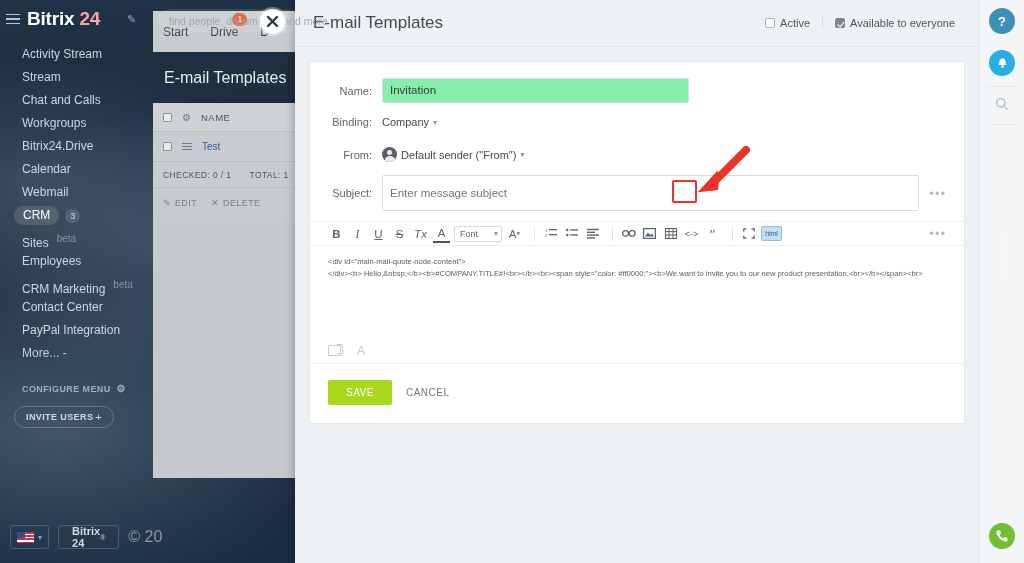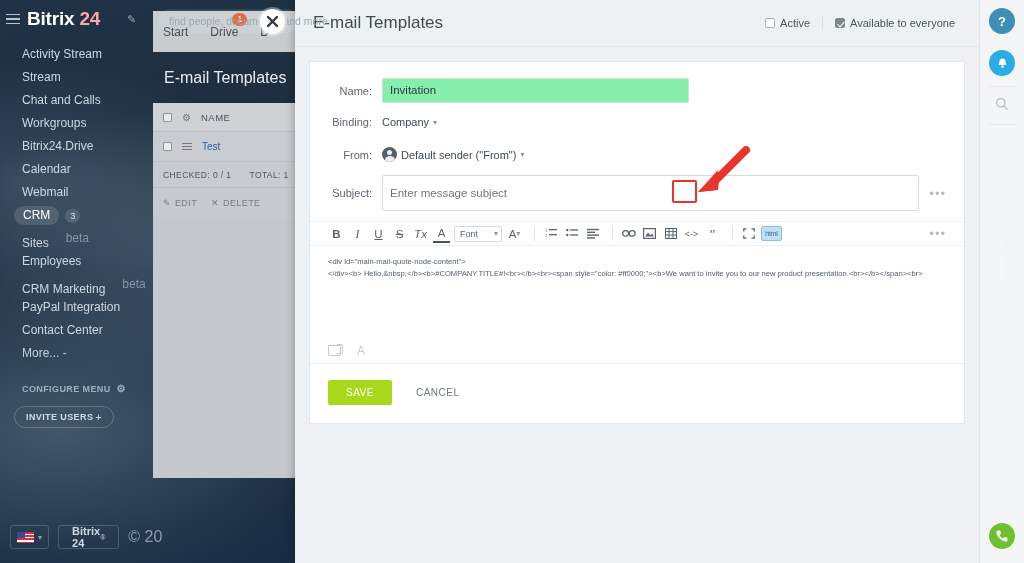"beta" .nav-item .sup { font-size: 12px -> 10px; margin-left: 17px -> 8px }
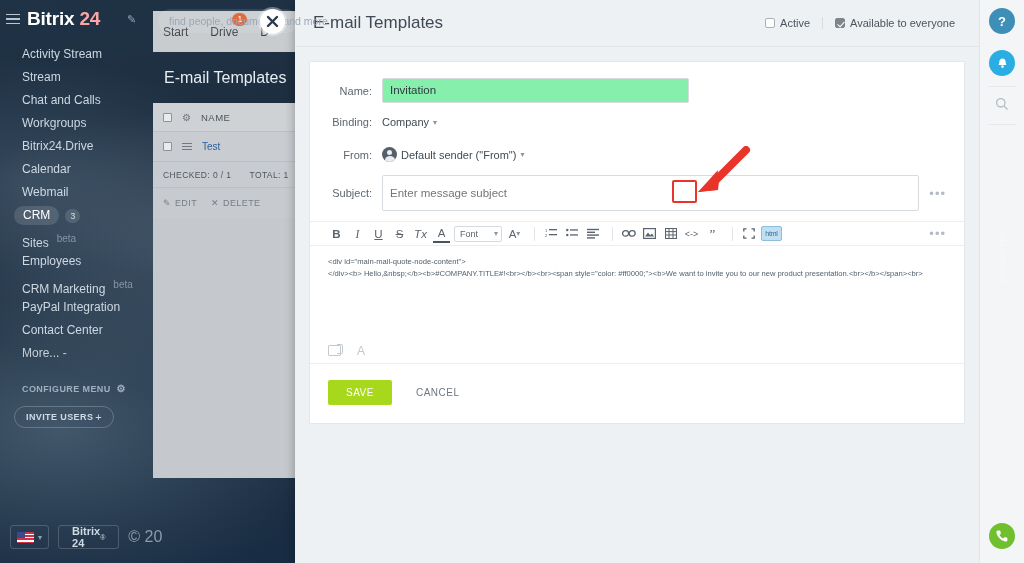"PayPal Integration" div.nav-item { order: before "Contact Center" -> after "Contact Center" }
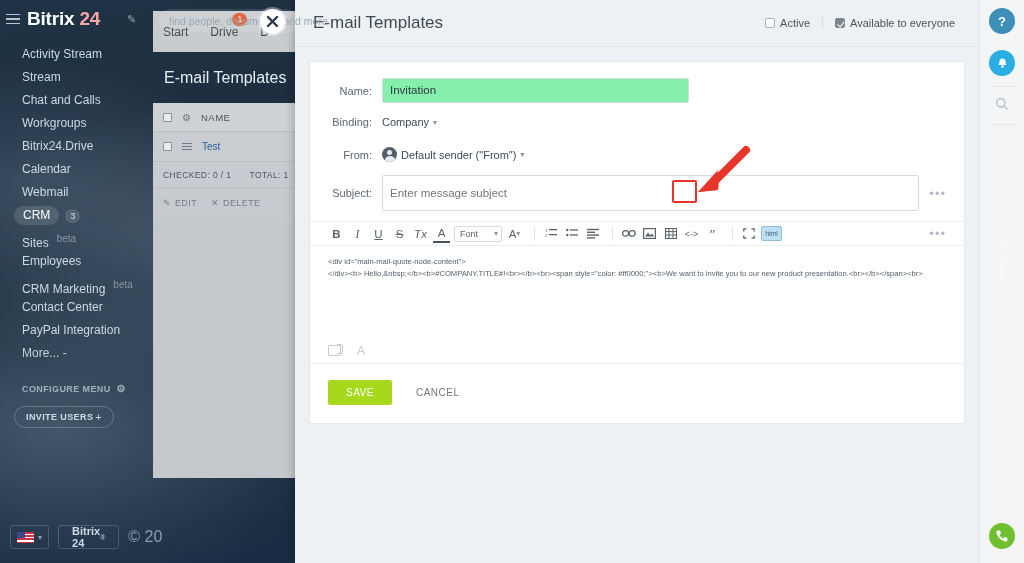"SAVE" .btn-row { gap: 20px -> 10px }
